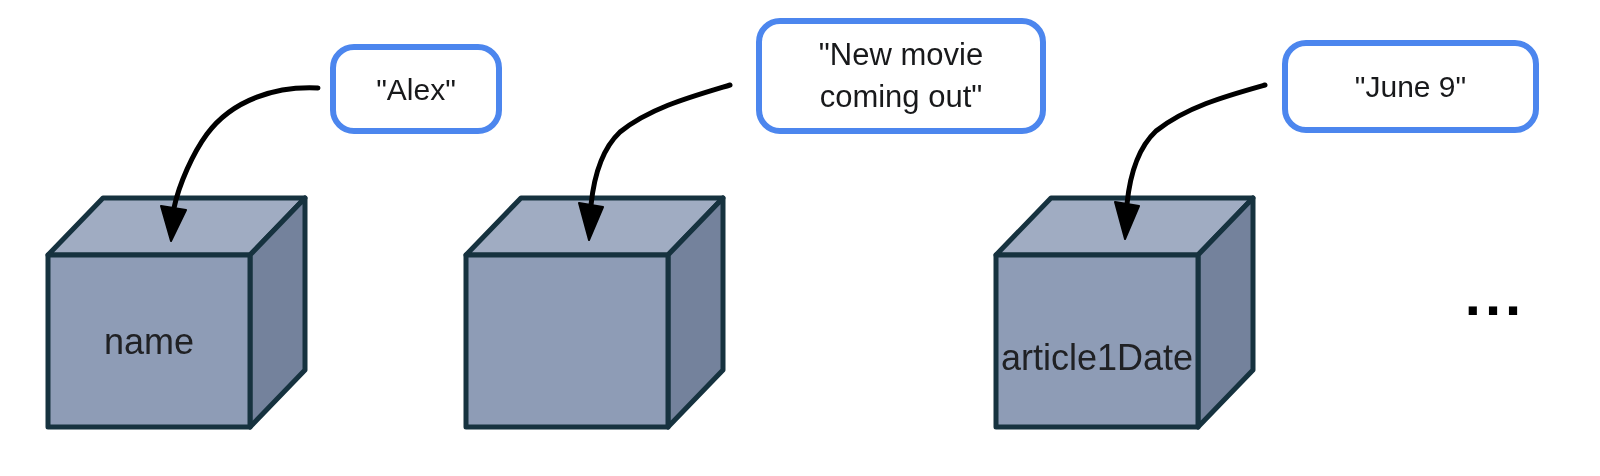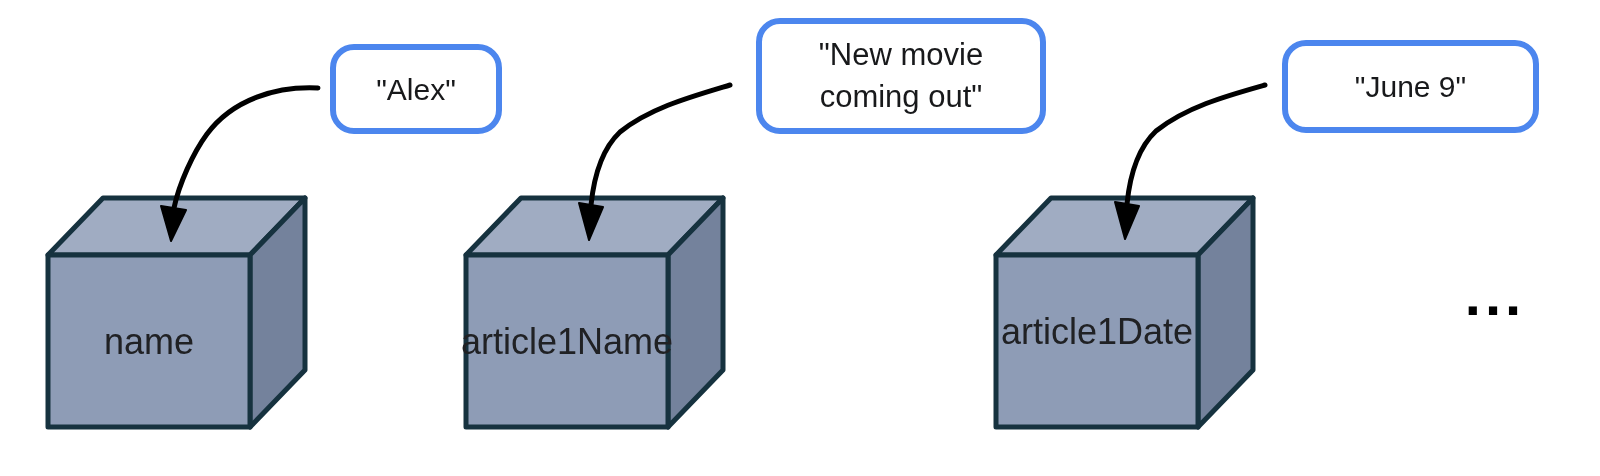"article1Name" div.cube-label { html: <div>article1Name</div> -> none }
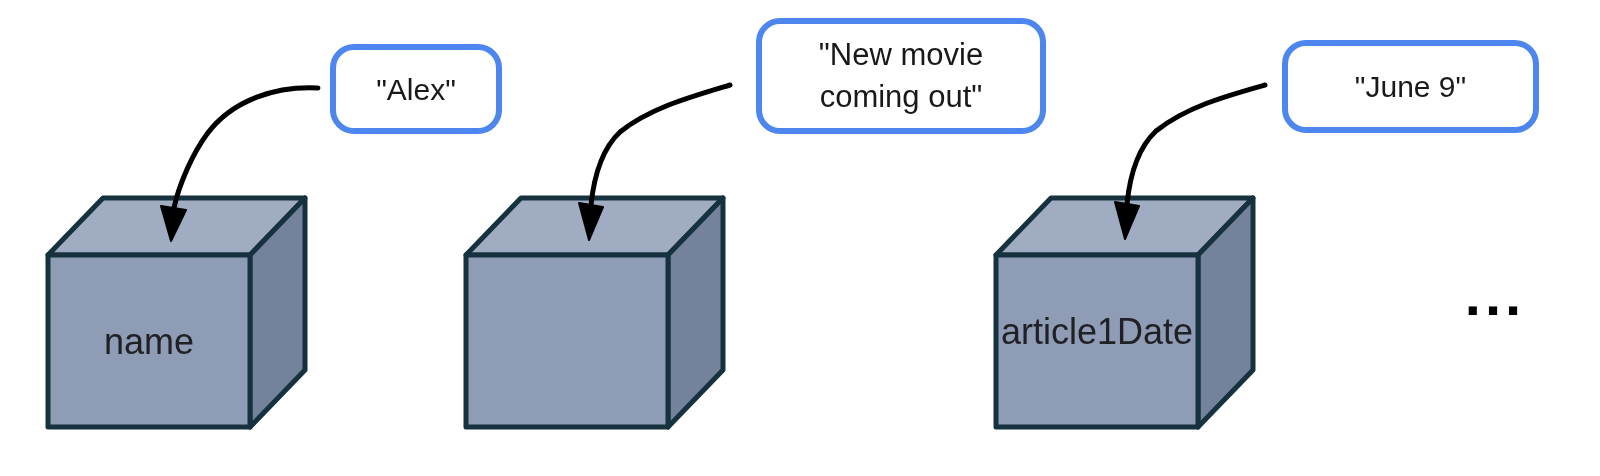"article1Date" #label-3 { top: 332px -> 358px }
